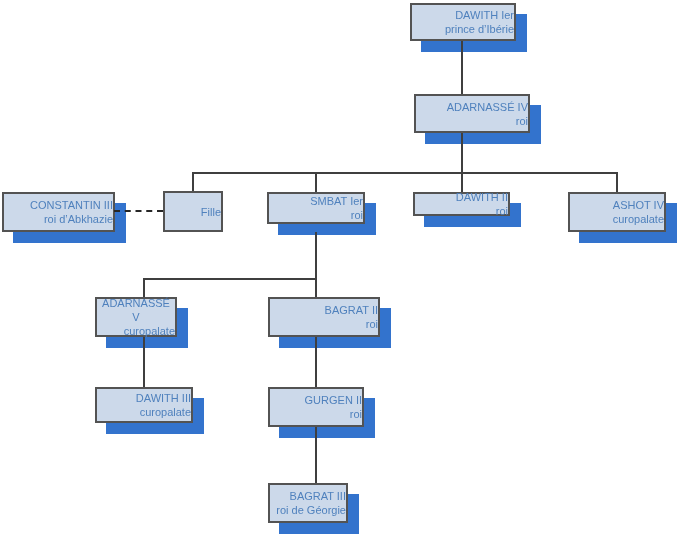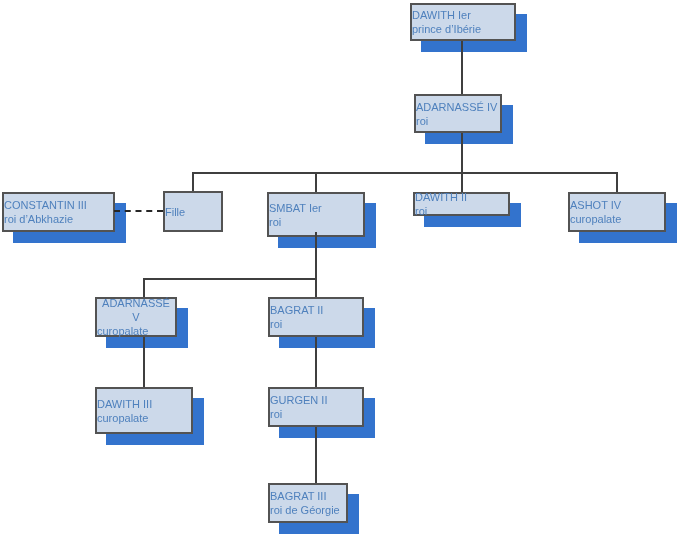"DAWITH Ier" .box { align-items: flex-start -> flex-end }
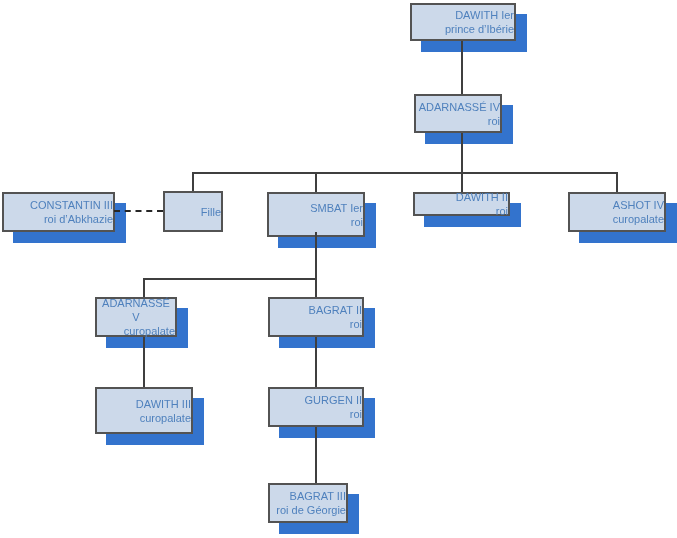"ADARNASSÉ IV" #n-adarnasse4 { width: 88px -> 116px }
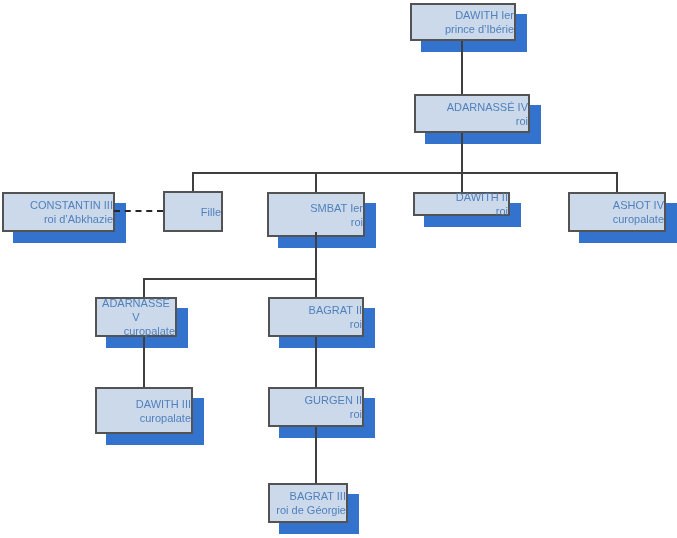"SMBAT Ier" #n-smbat1 { height: 45px -> 32px }
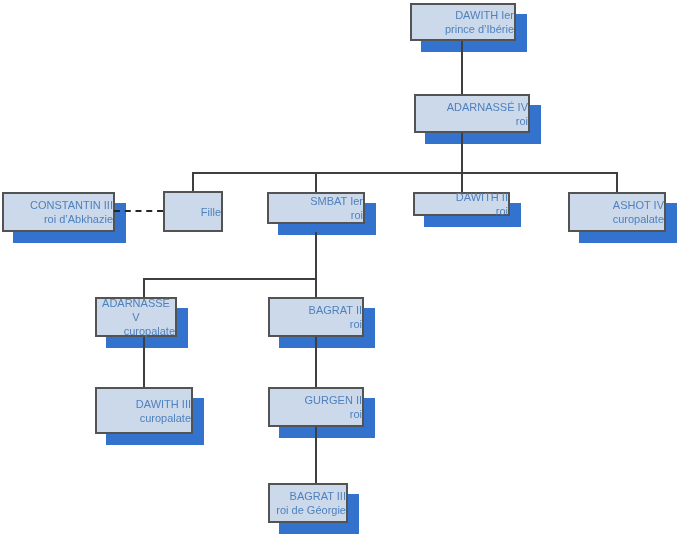"BAGRAT II" #n-bagrat2 { width: 96px -> 112px }
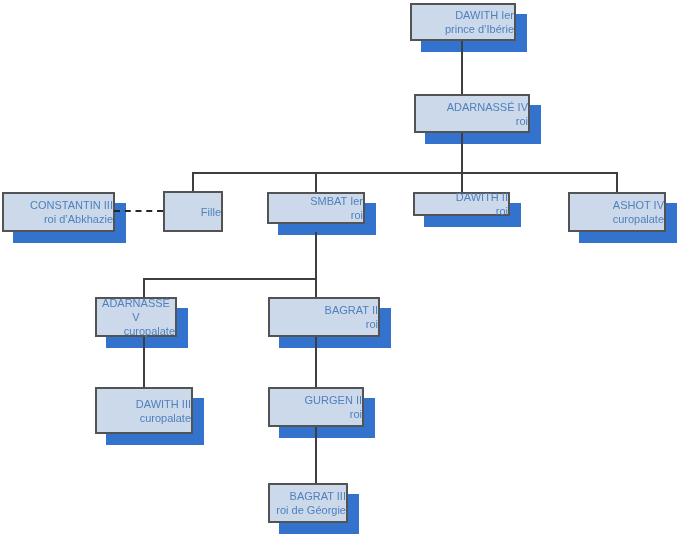"DAWITH III" #n-dawith3 { height: 47px -> 36px }
